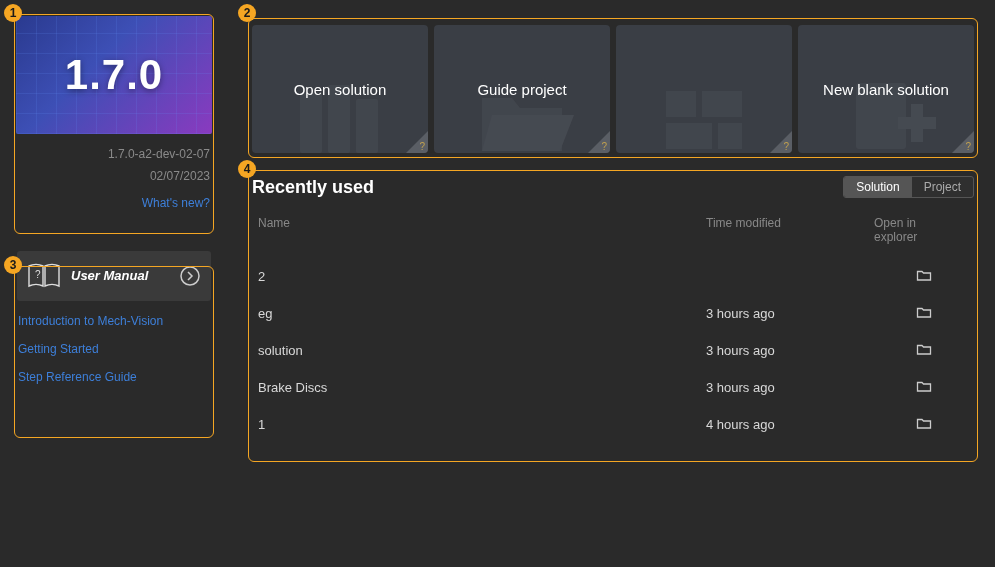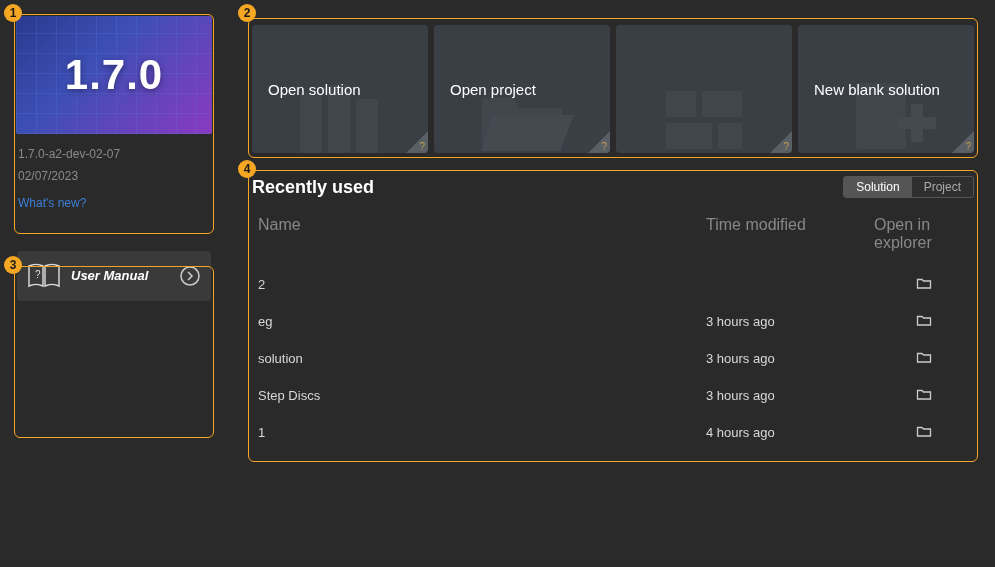"1.7.0" .version-card { text-align: none -> right }
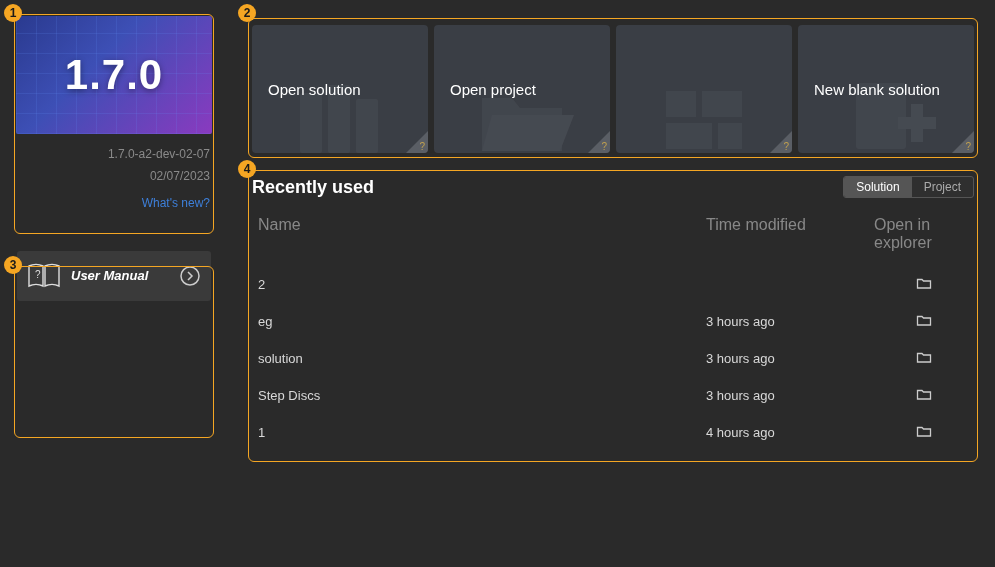"Open solution" .action-card { justify-content: none -> center }
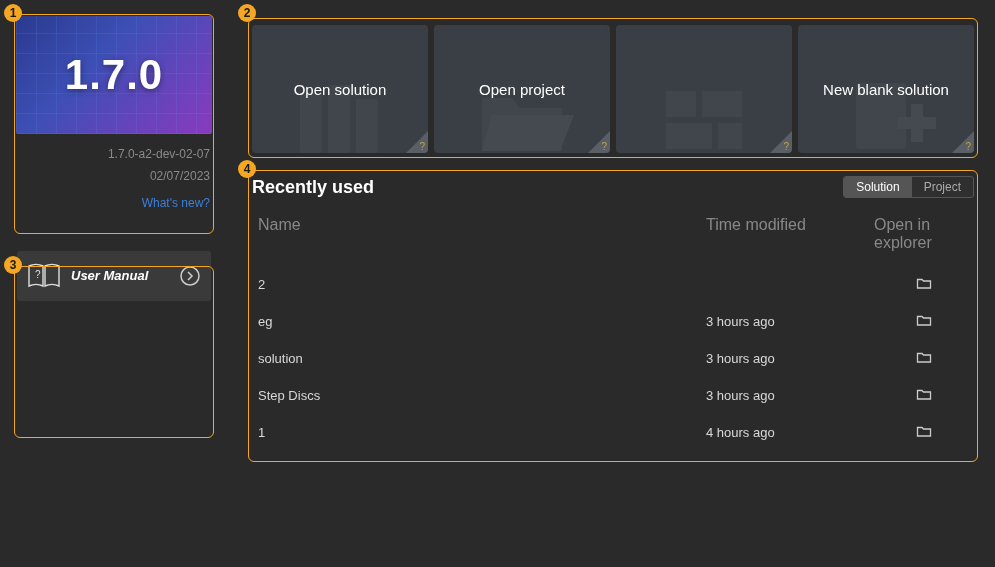"Open project" div.action-label { text: Open -> Guide }
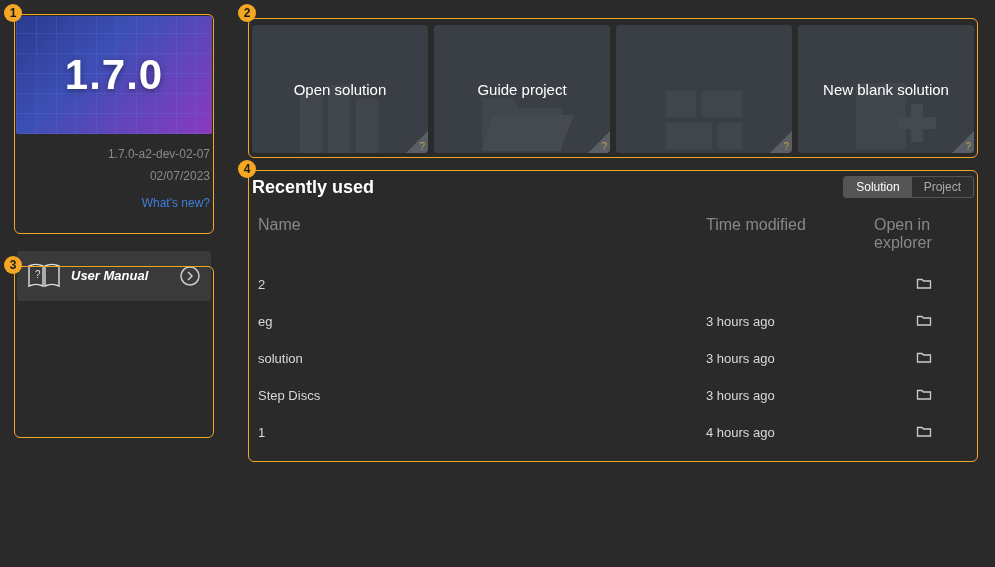"Name" .recent-cols { font-size: 16px -> 12px }
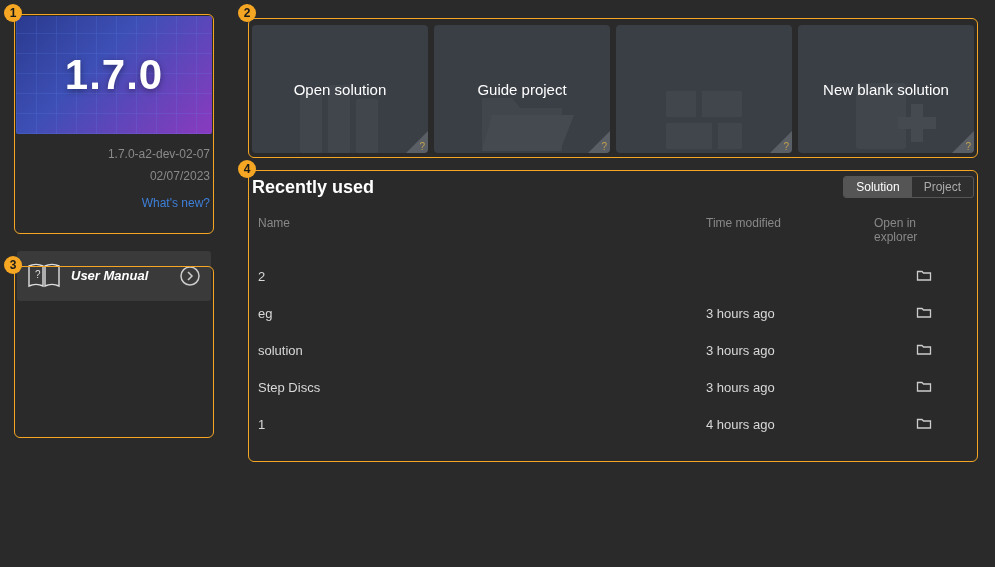"Introduction to Mech-Vision" div.manual-links { html: none -> <div> <span>Introduction to Mech-Vision</span> <span>Getting Started</span> <span>Step Reference Guide</span> </div> }
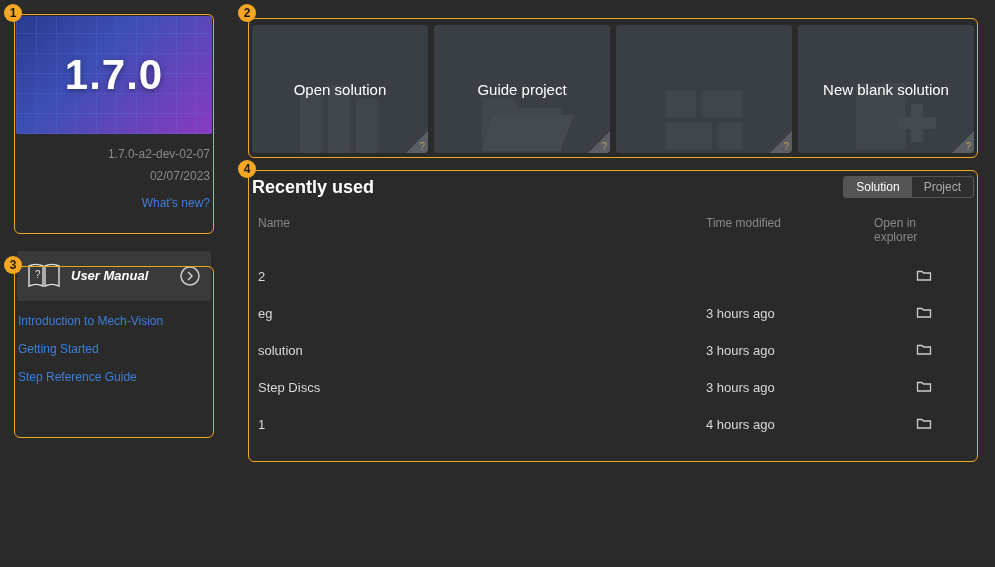"Step Discs" div.row-name { text: Step -> Brake }
